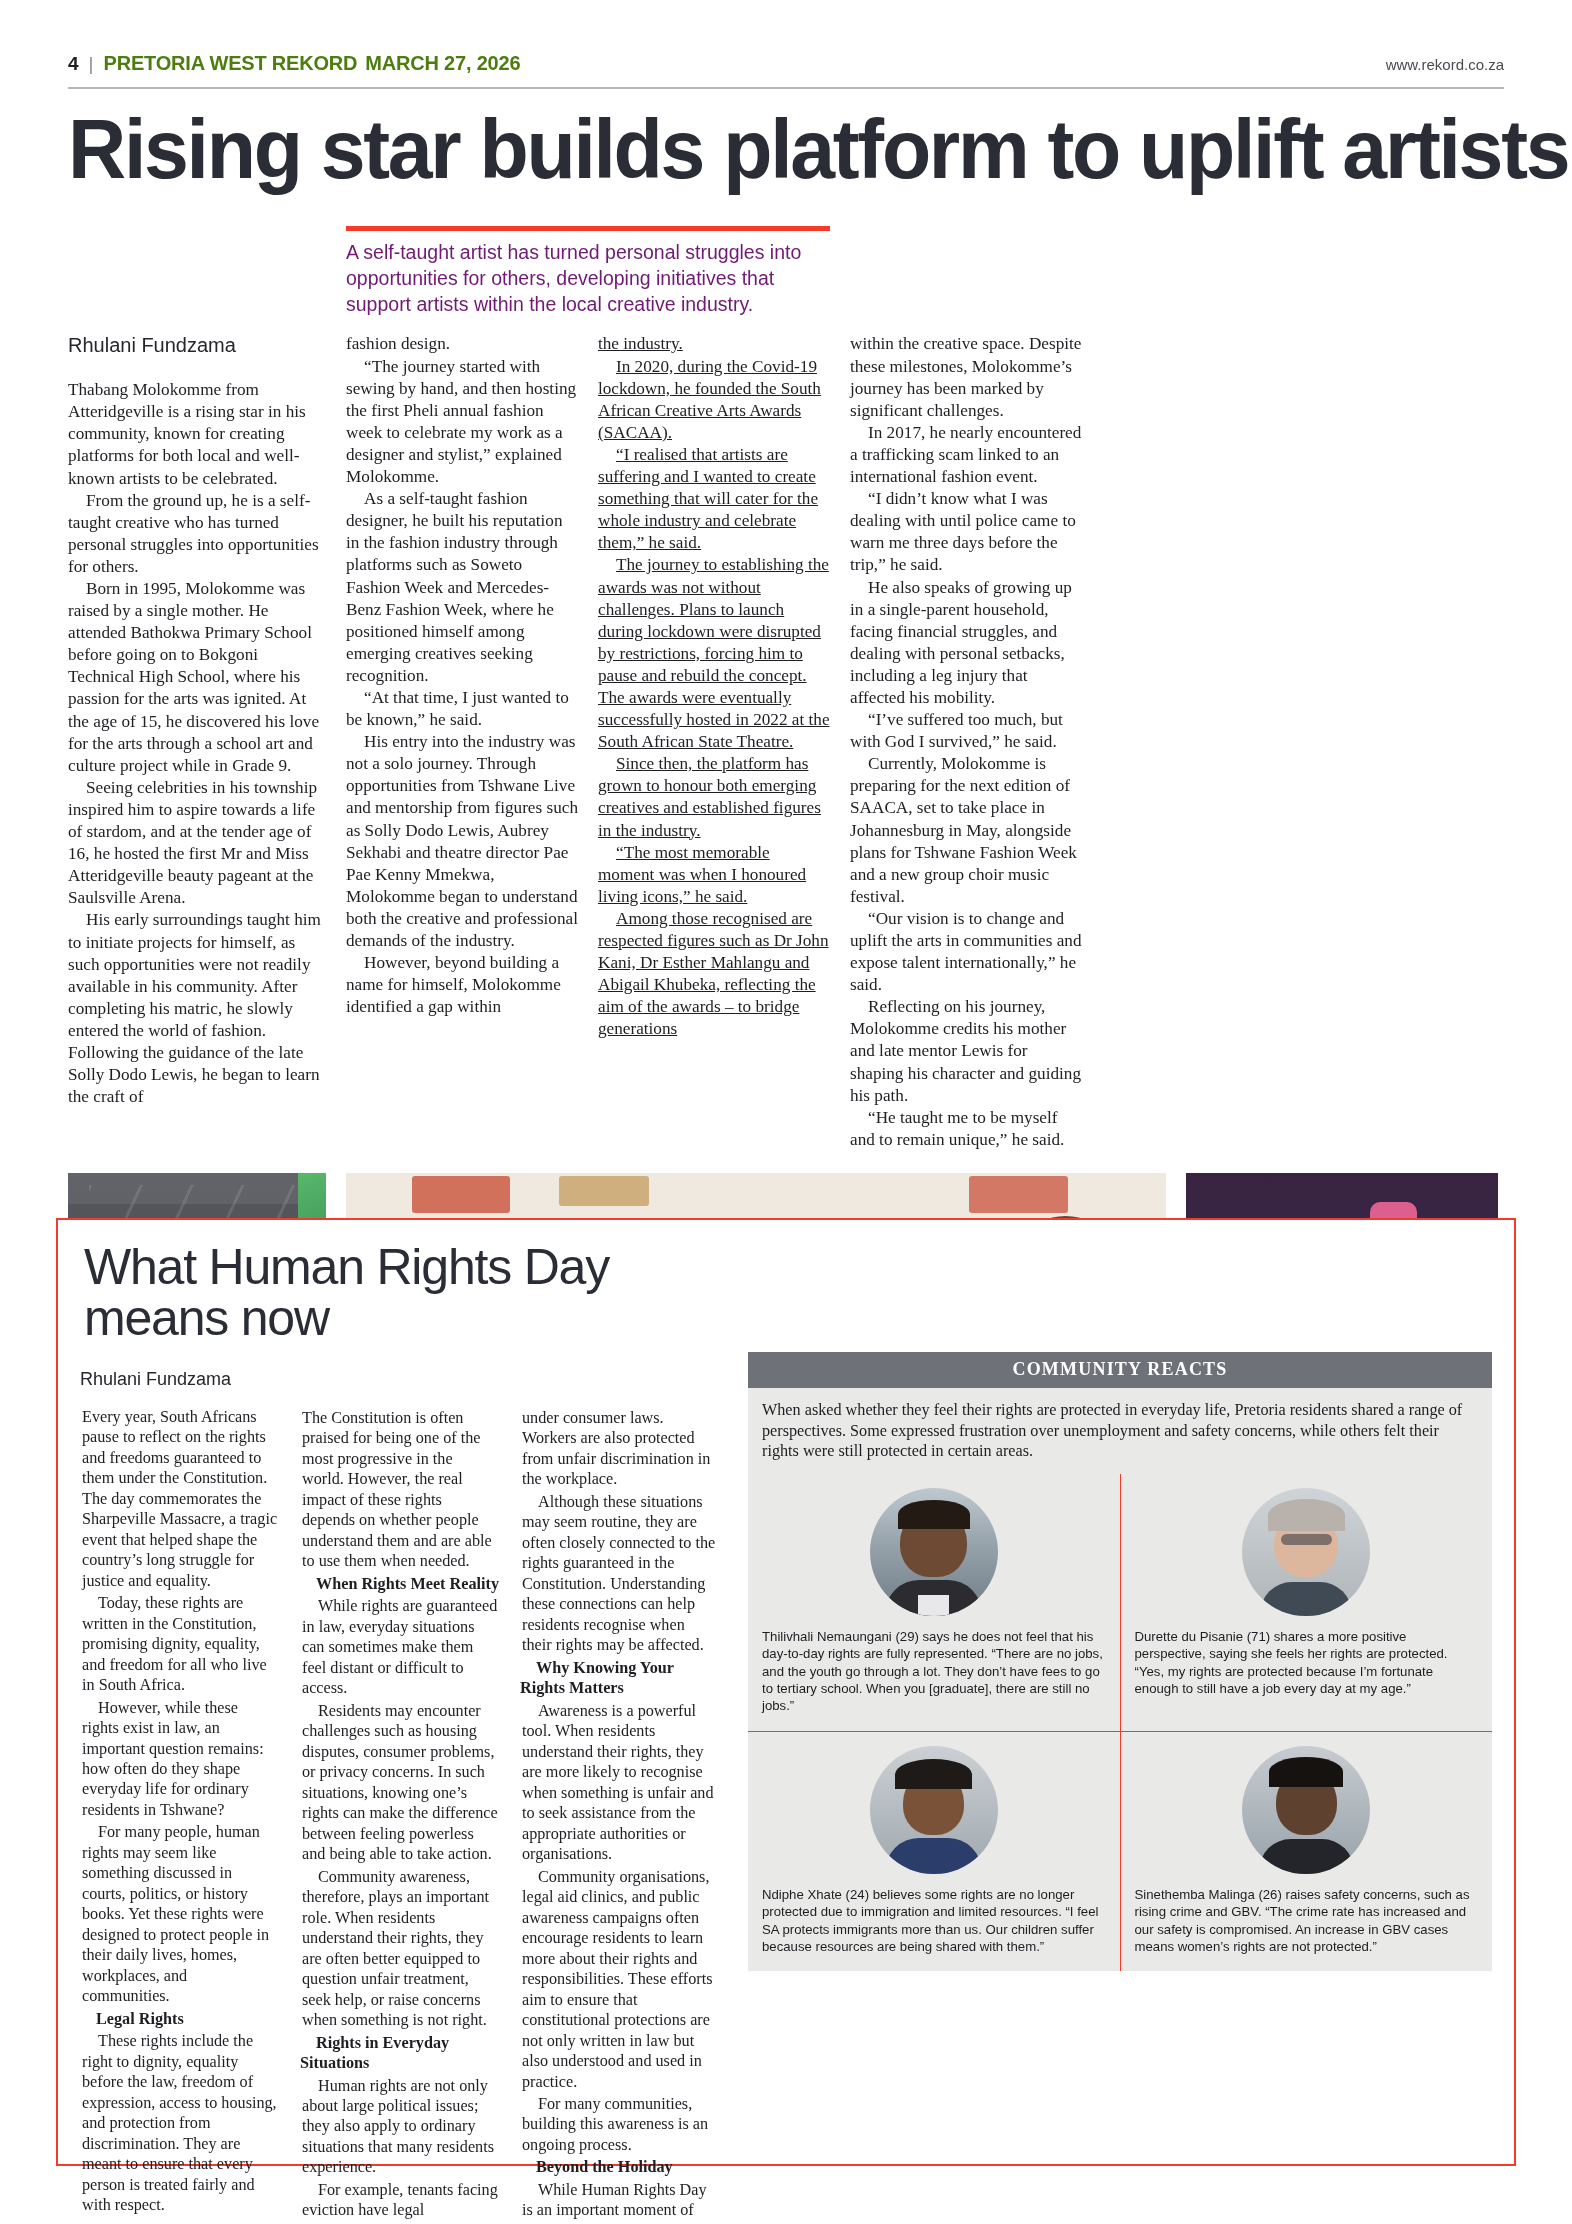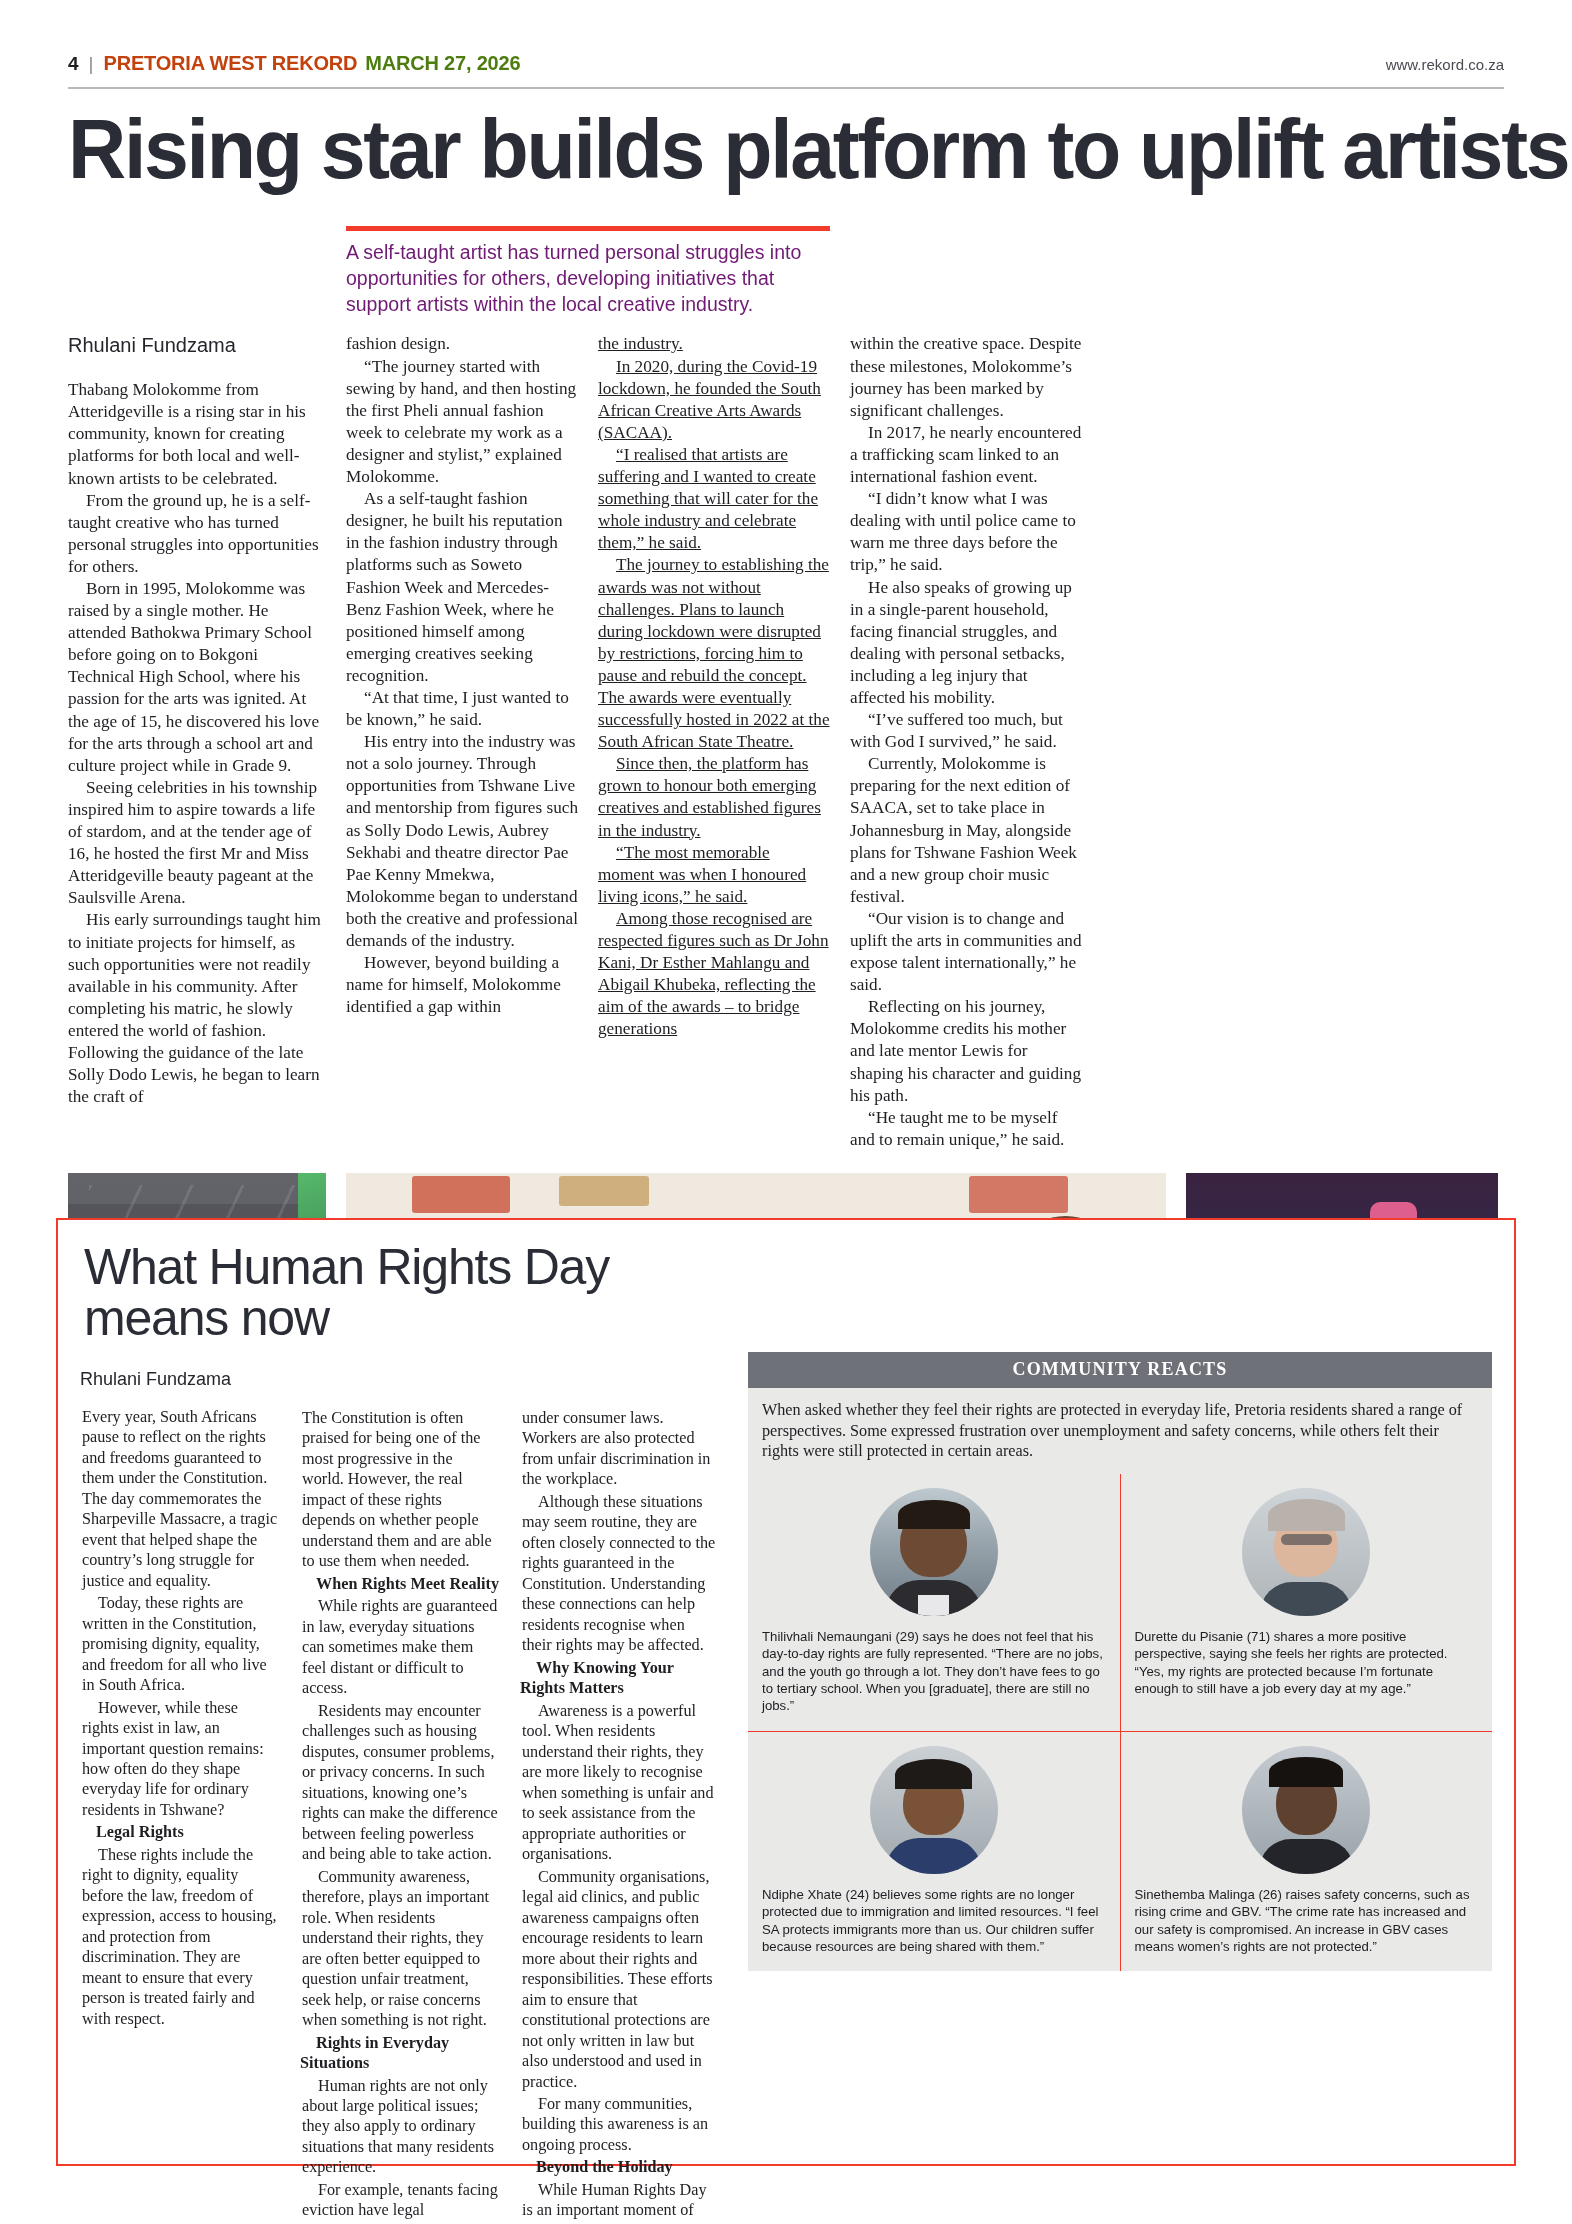"PRETORIA WEST REKORD" .mh-pub { color: #c2410c -> #4d7c0f }
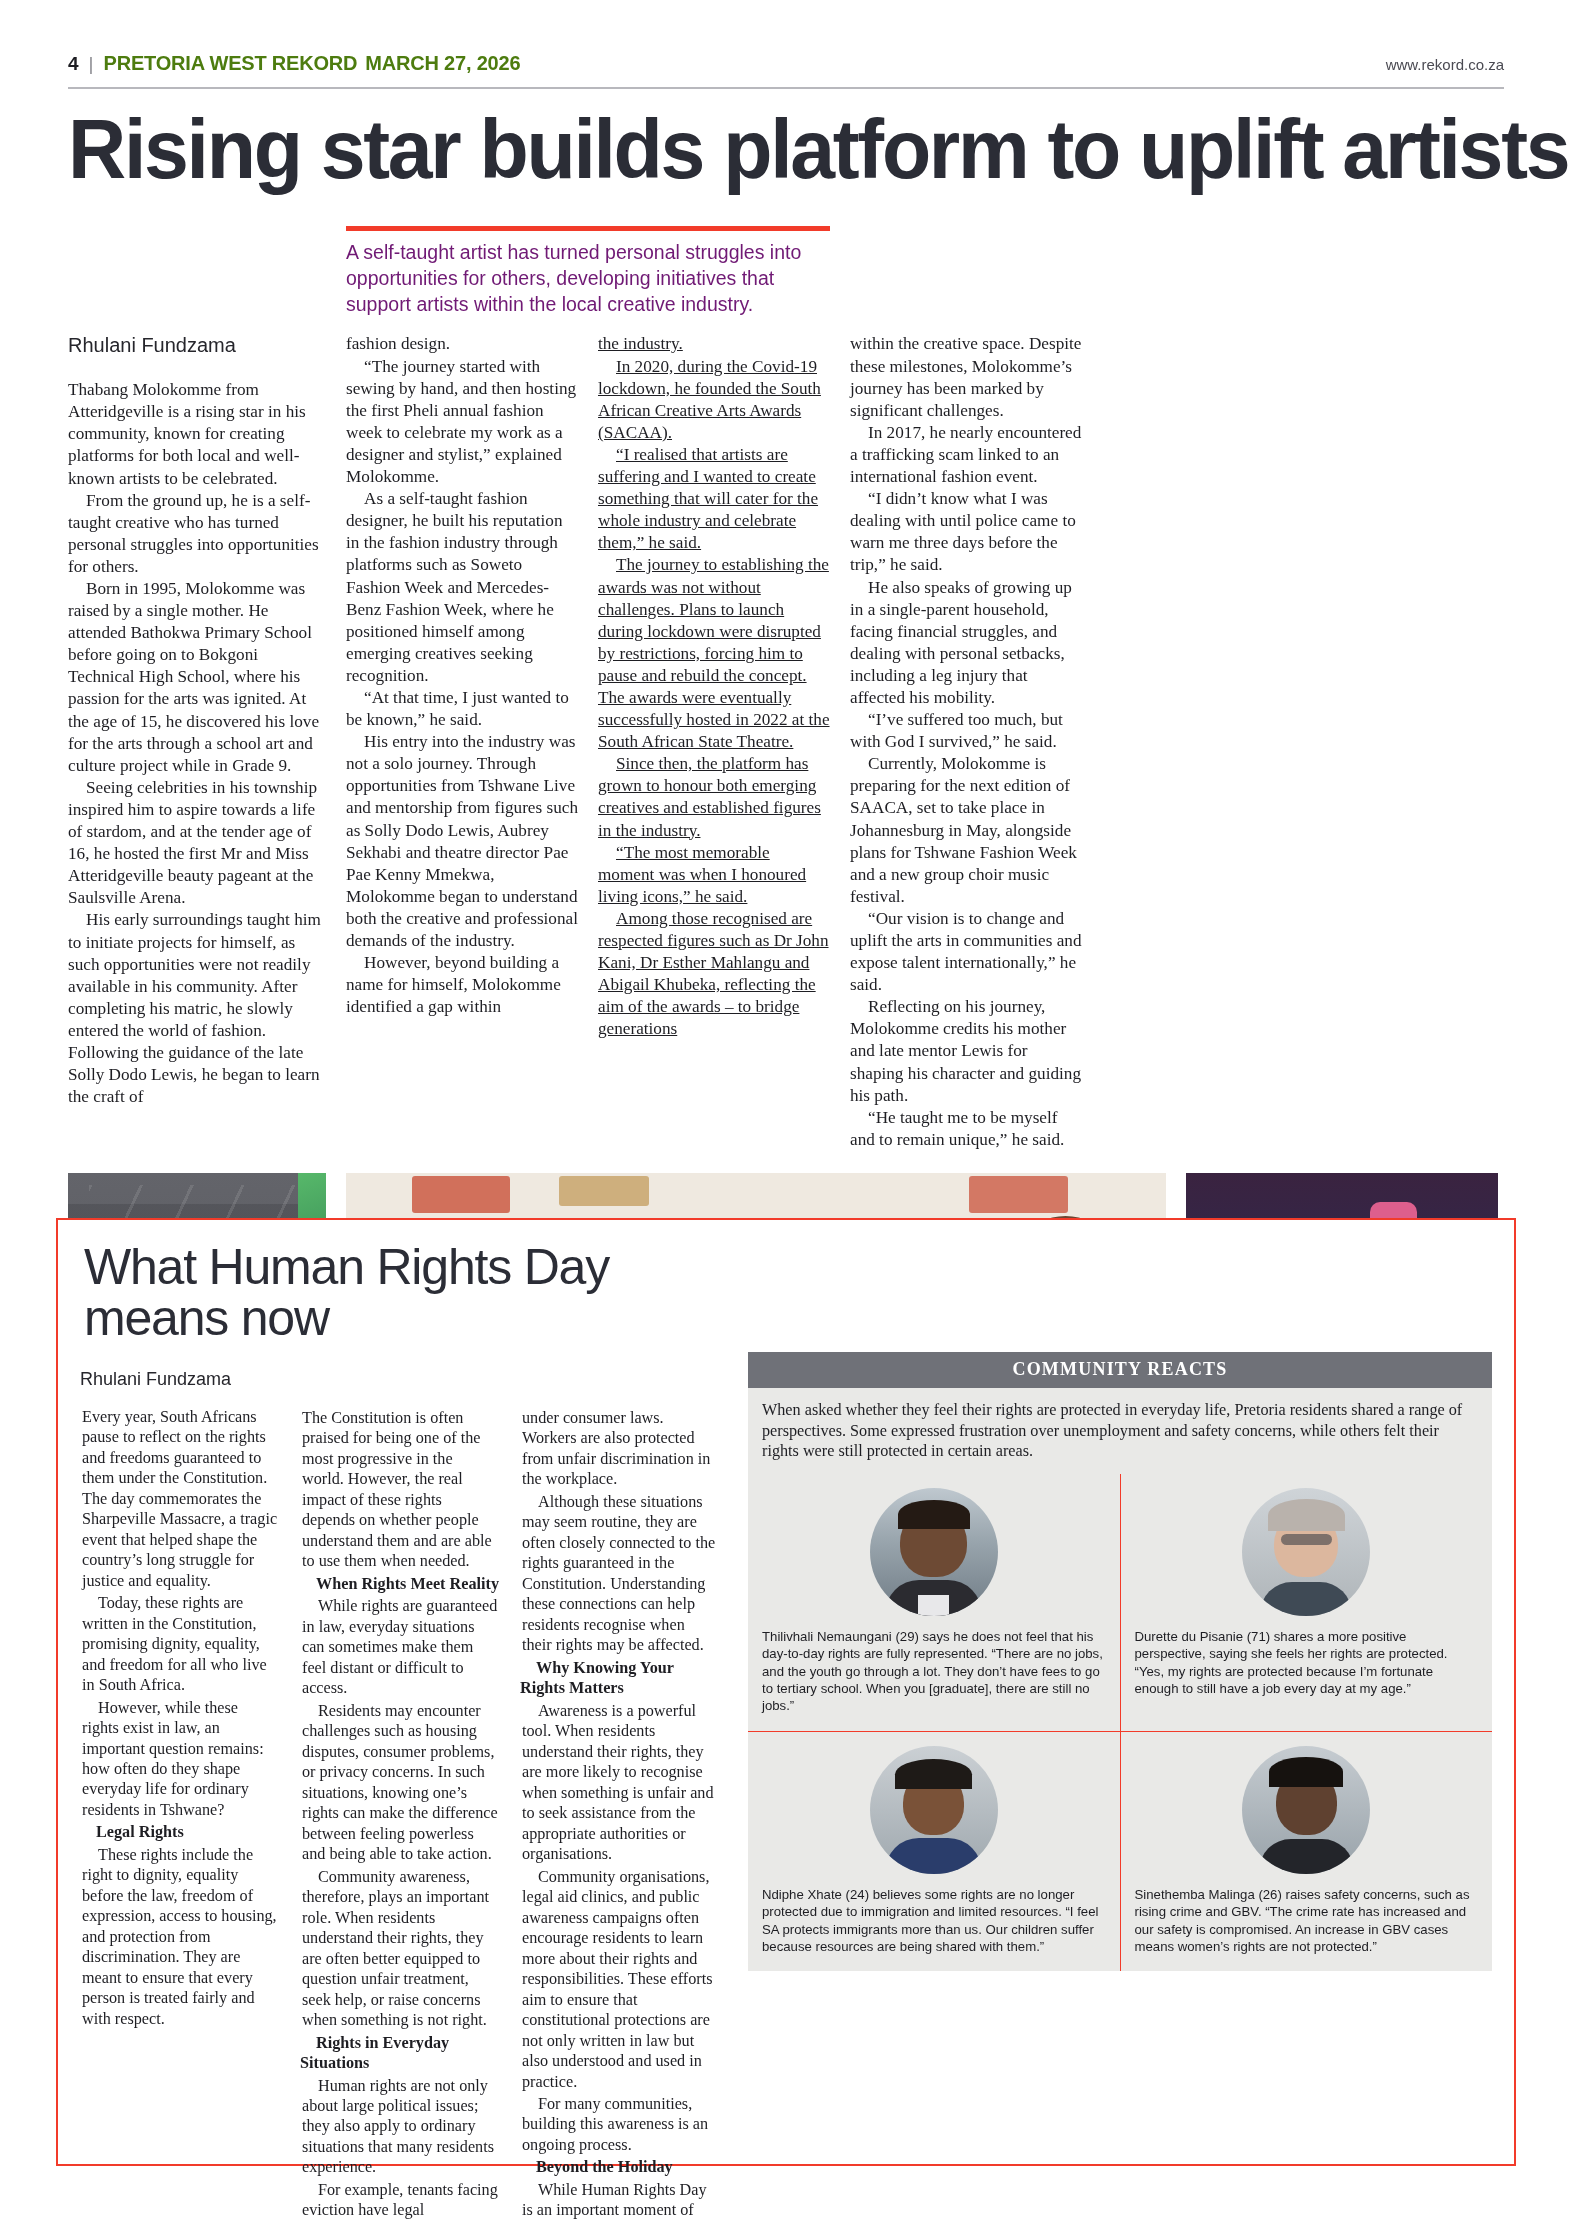"For many people, human rights" p { html: none -> <p>For many people, human rights may seem like something discussed in courts, politics, or history books. Yet these rights were designed to protect people in their daily lives, homes, workplaces, and communities.</p> }
